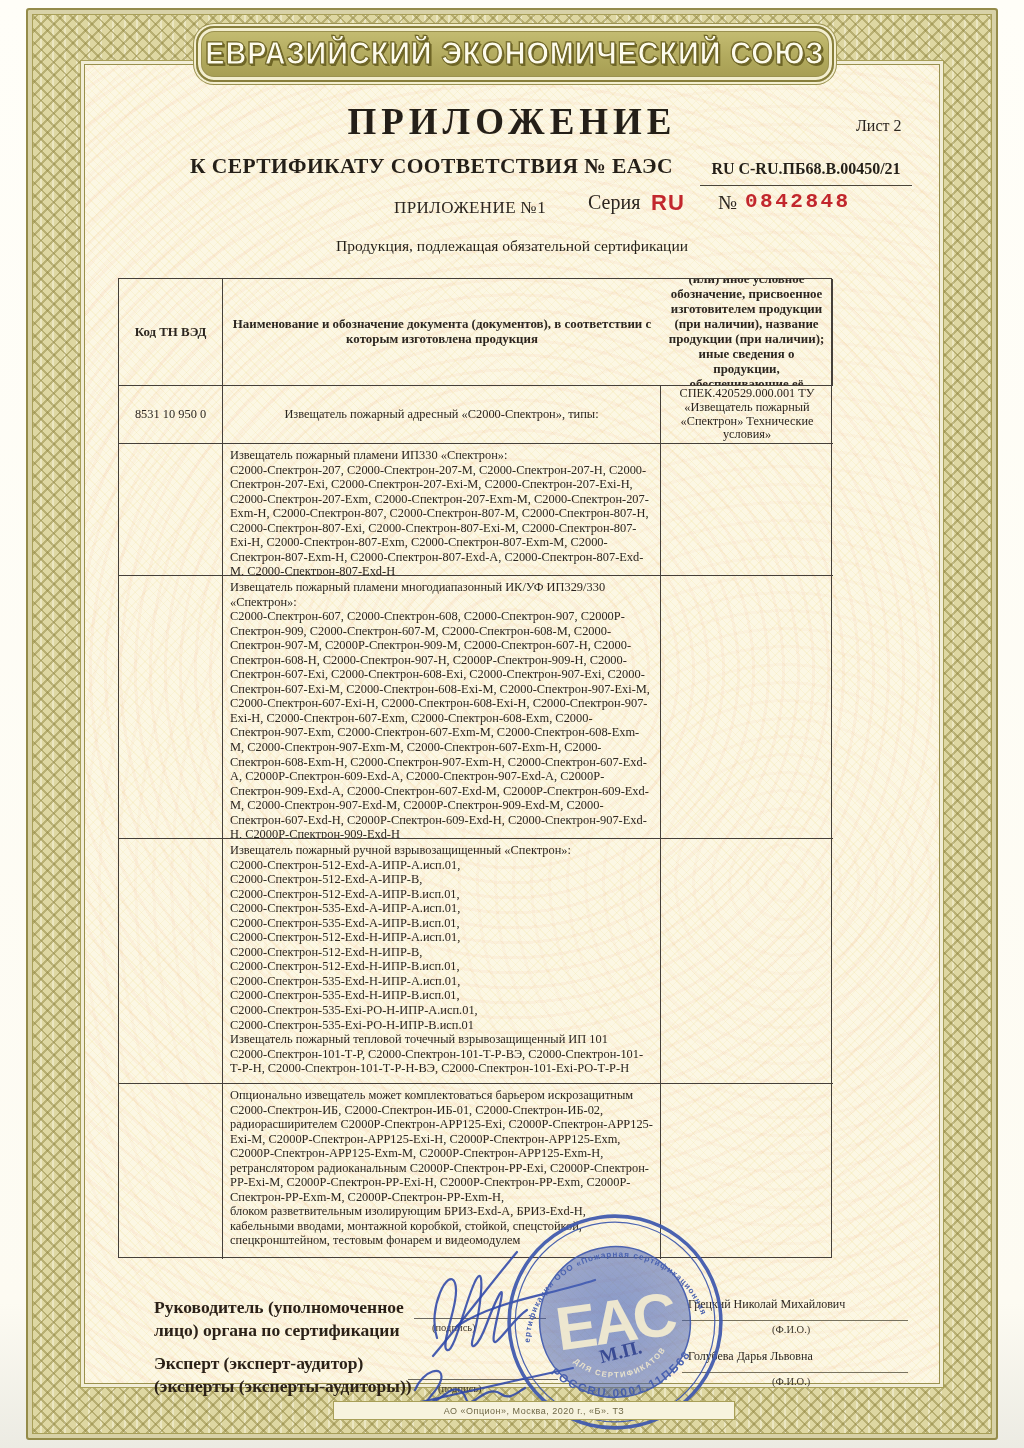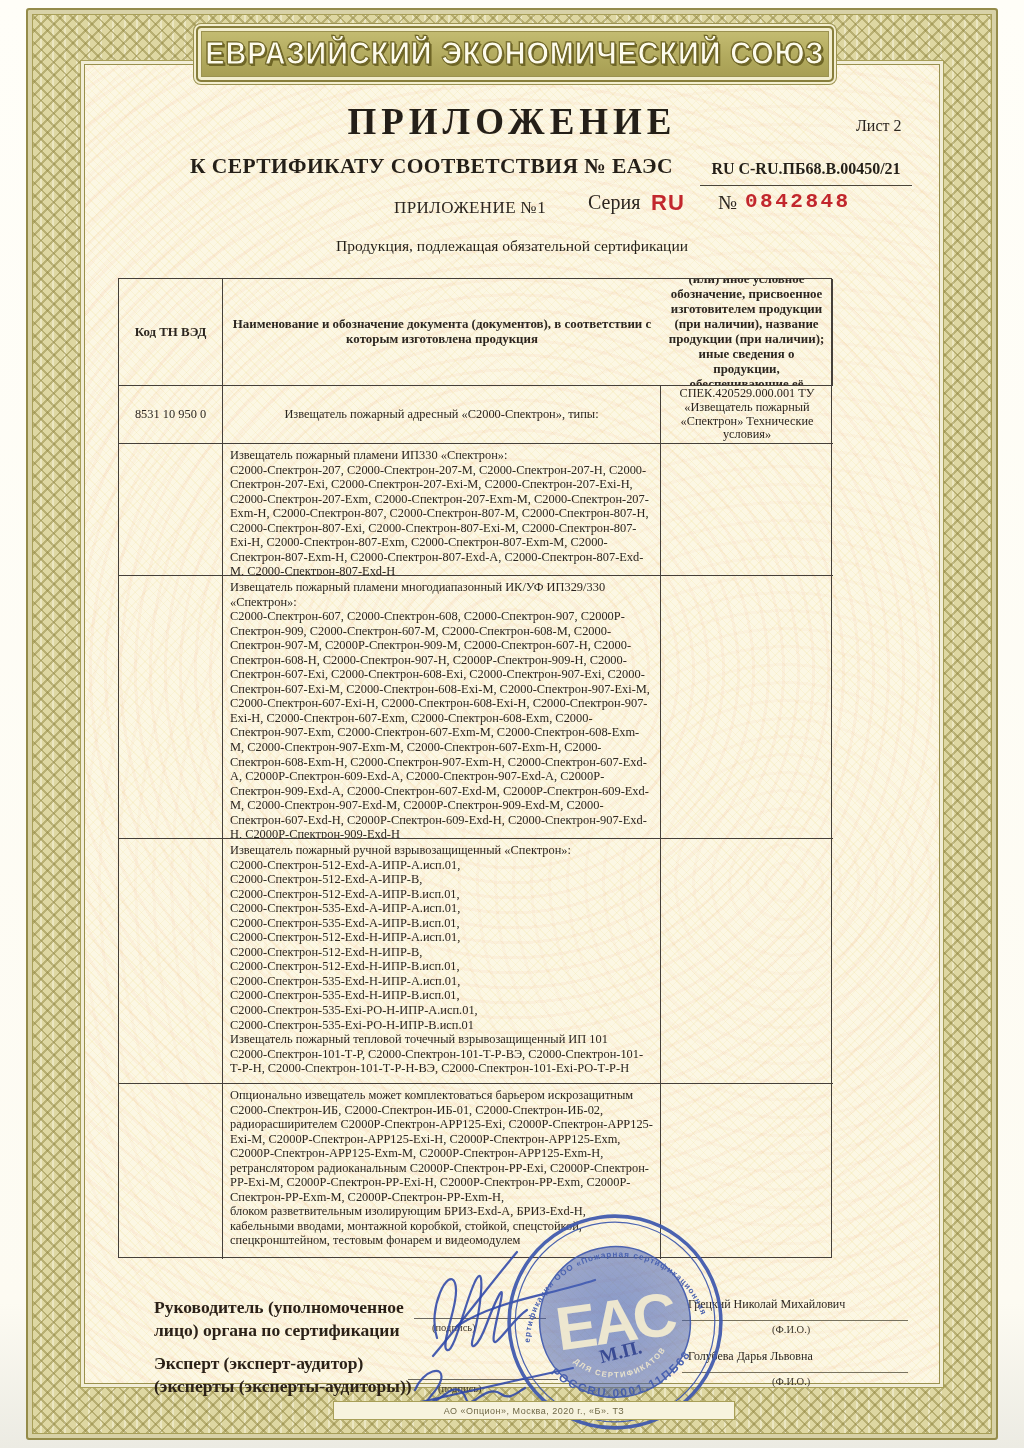"ЕВРАЗИЙСКИЙ ЭКОНОМИЧЕСКИЙ СОЮЗ" .banner { border-radius: 5px -> 18px }
